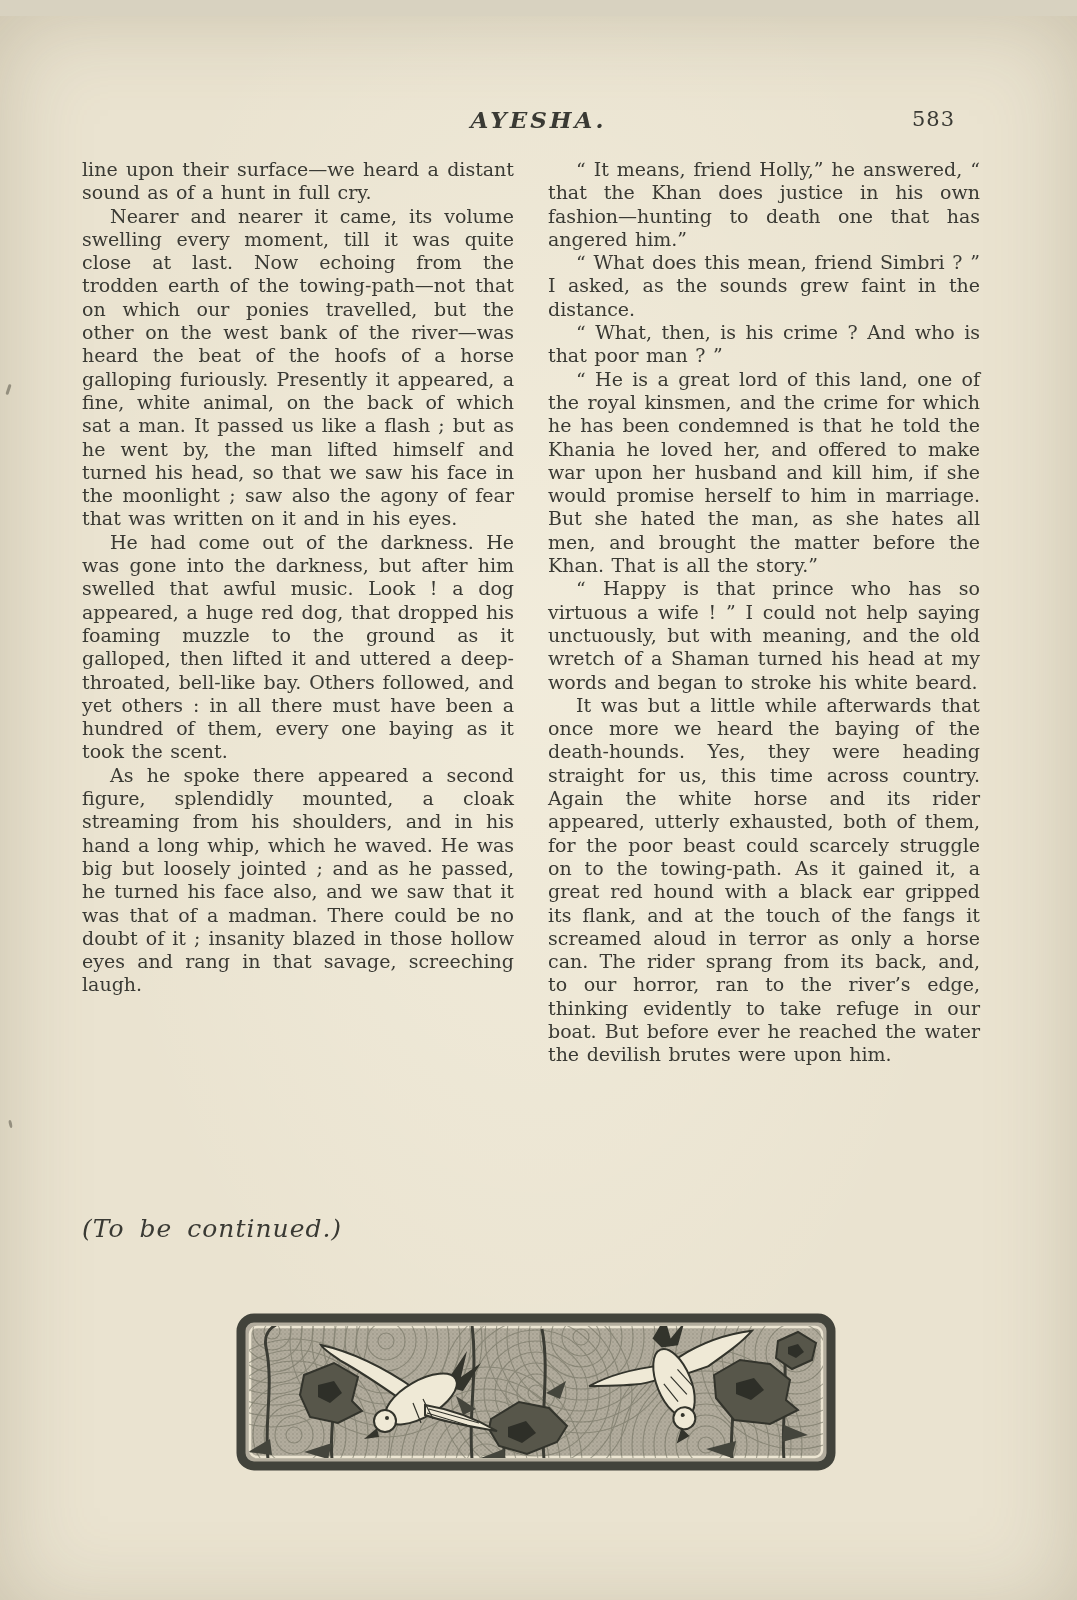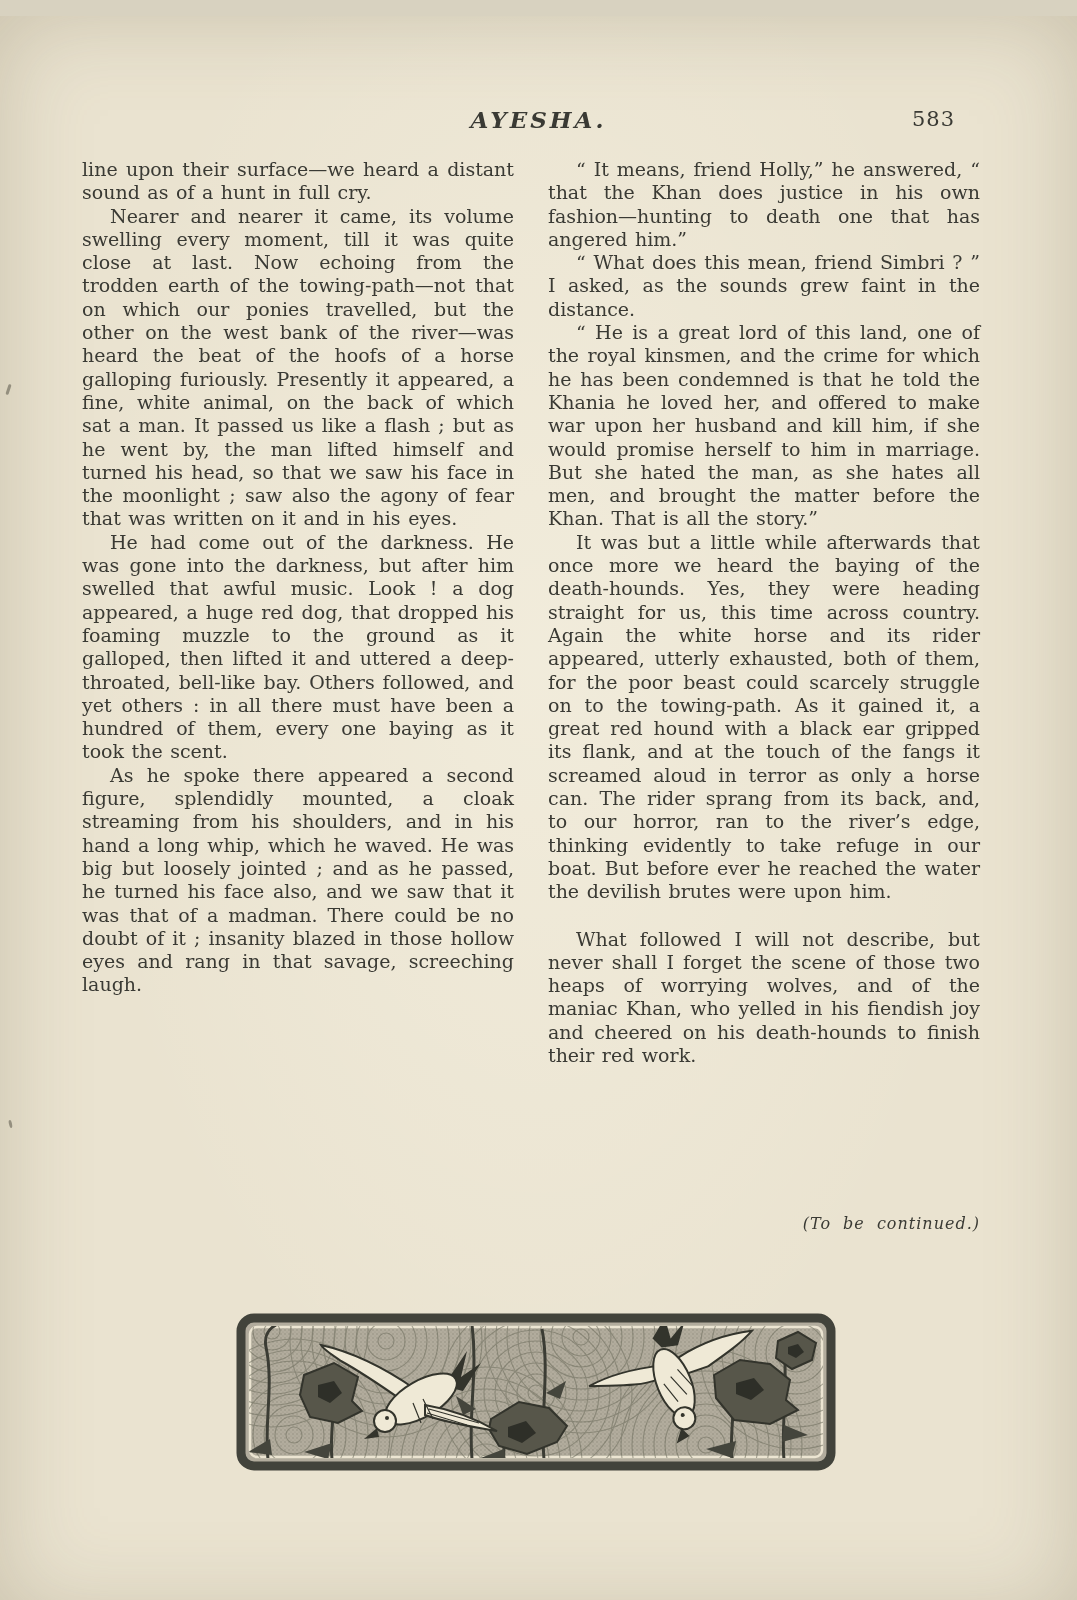"“ What, then, is his" p.indent { html: none -> <p>“ What, then, is his crime ? And who is that poor man ? ”</p> }
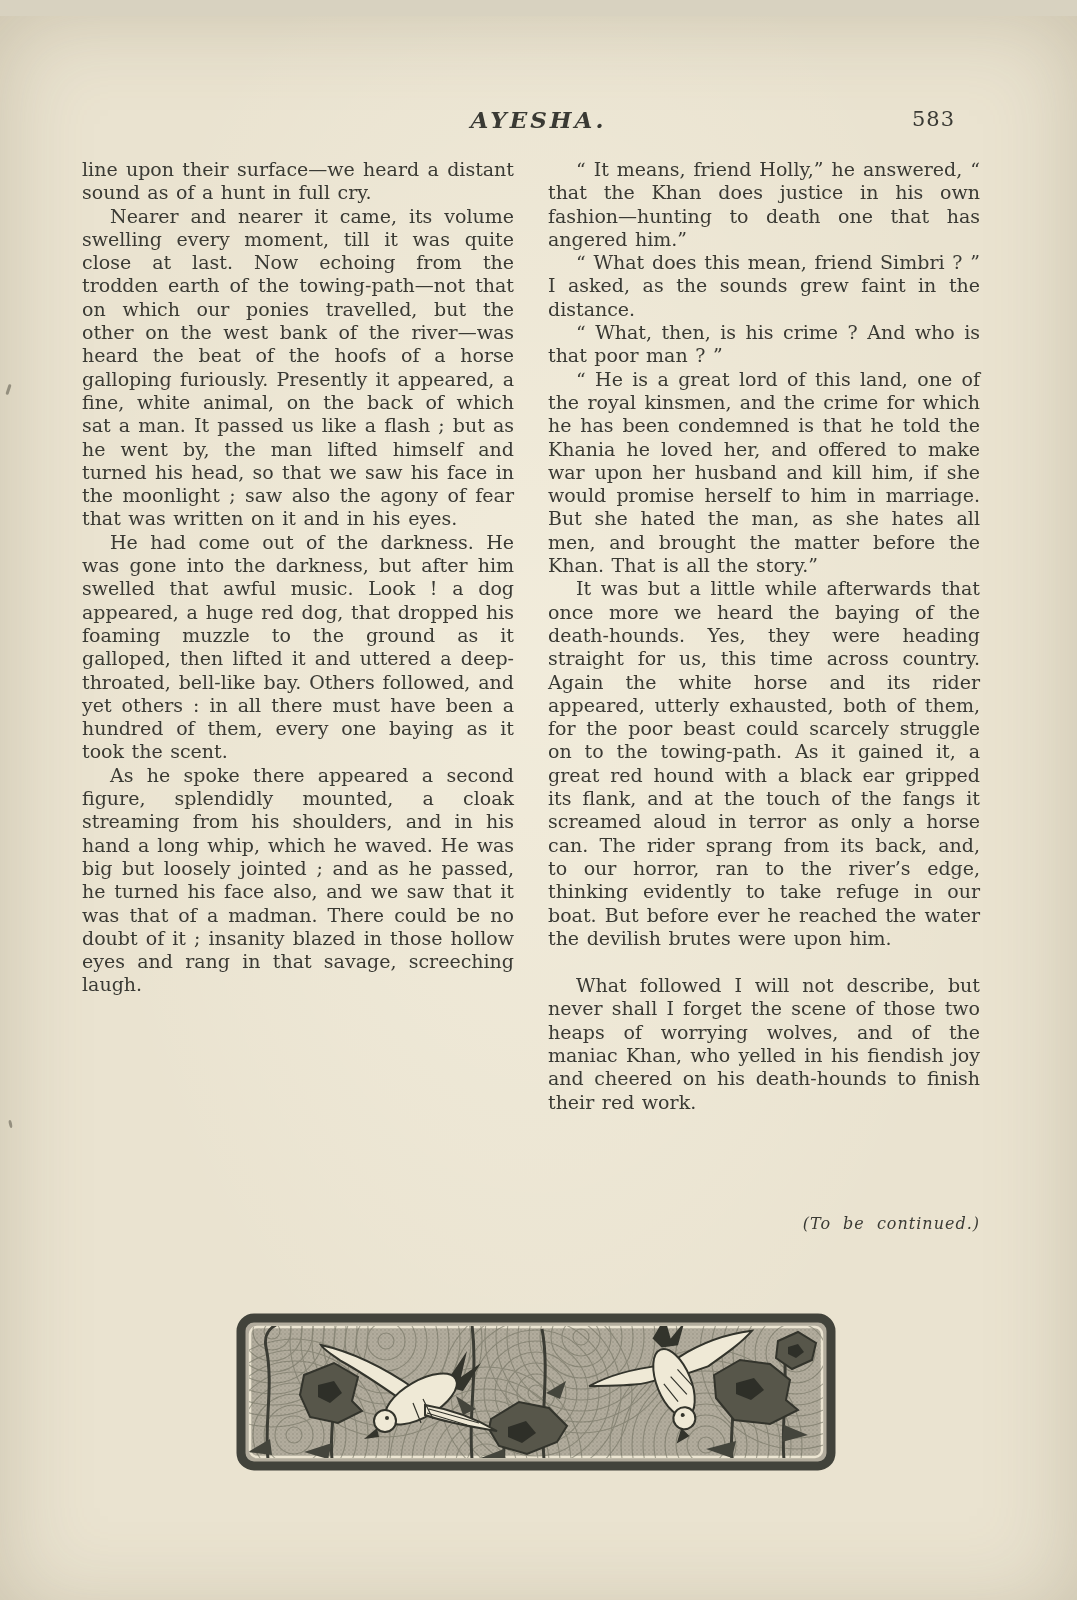"“ Happy is that prince" p.indent { html: none -> <p>“ Happy is that prince who has so virtuous a wife ! ” I could not help saying unctuously, but with meaning, and the old wretch of a Shaman turned his head at my words and began to stroke his white beard.</p> }
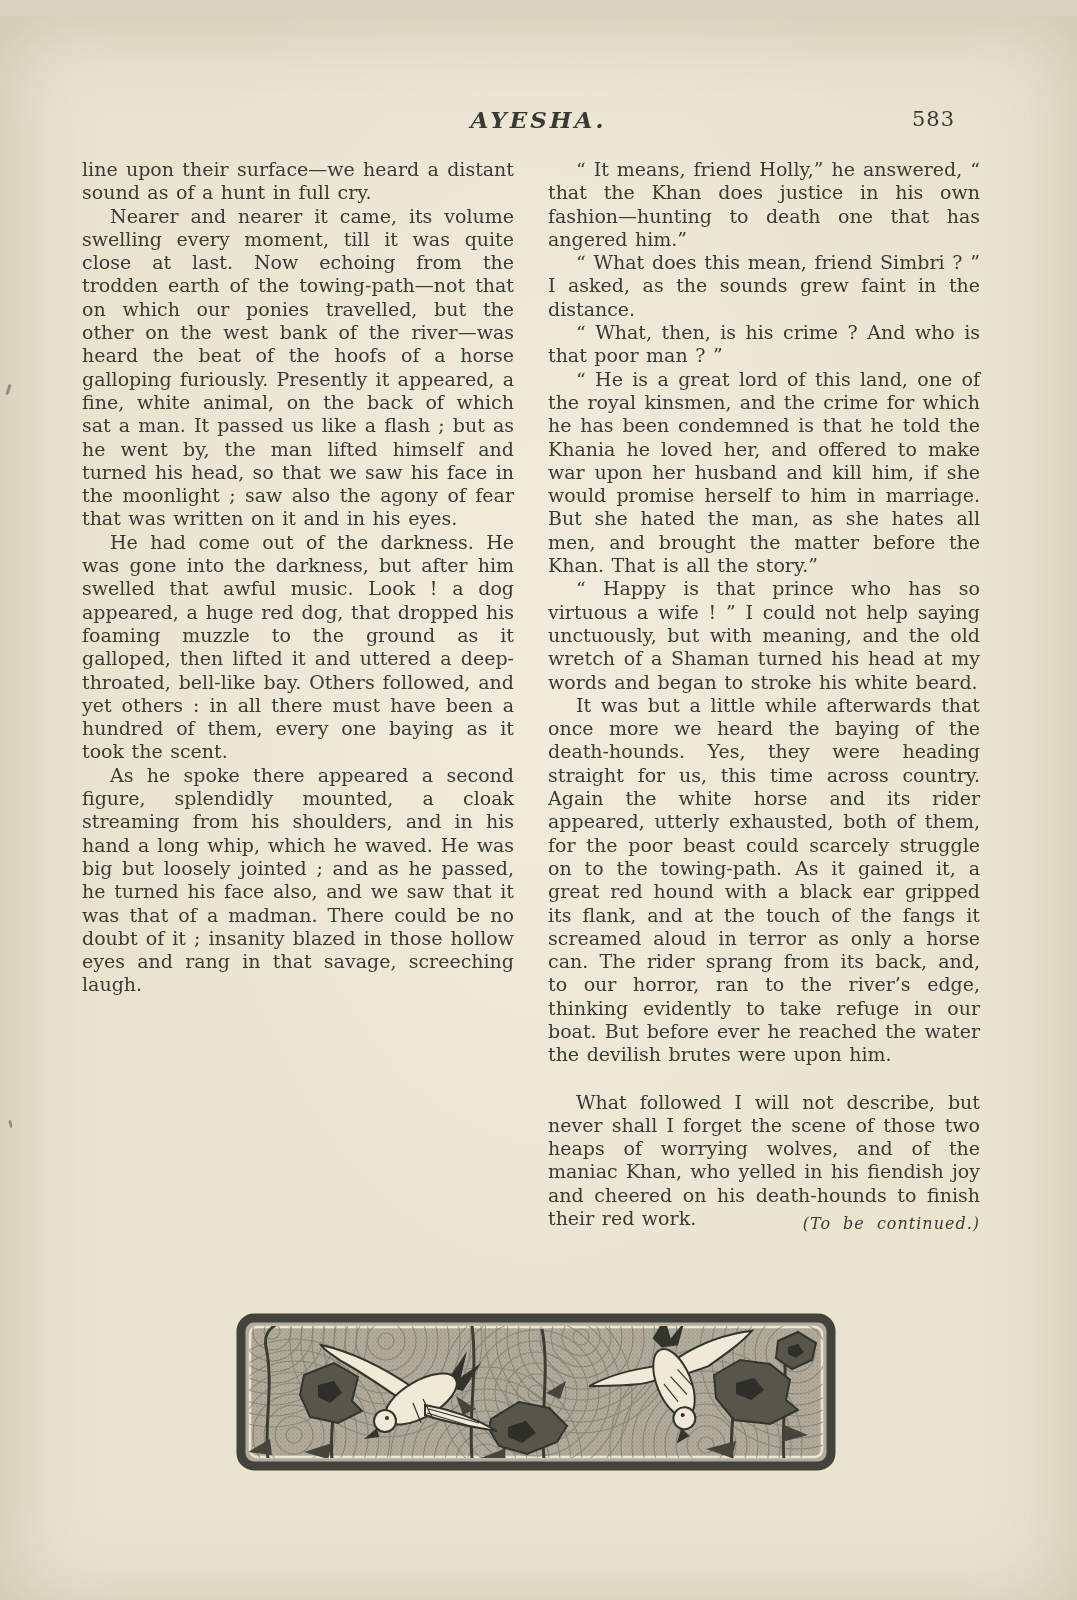"What followed I will not" p.indent { html: <p>What followed I will not describe, but never shall I forget the scene of those two heaps of worrying wolves, and of the maniac Khan, who yelled in his fiendish joy and cheered on his death-hounds to finish their red work.</p> -> none }
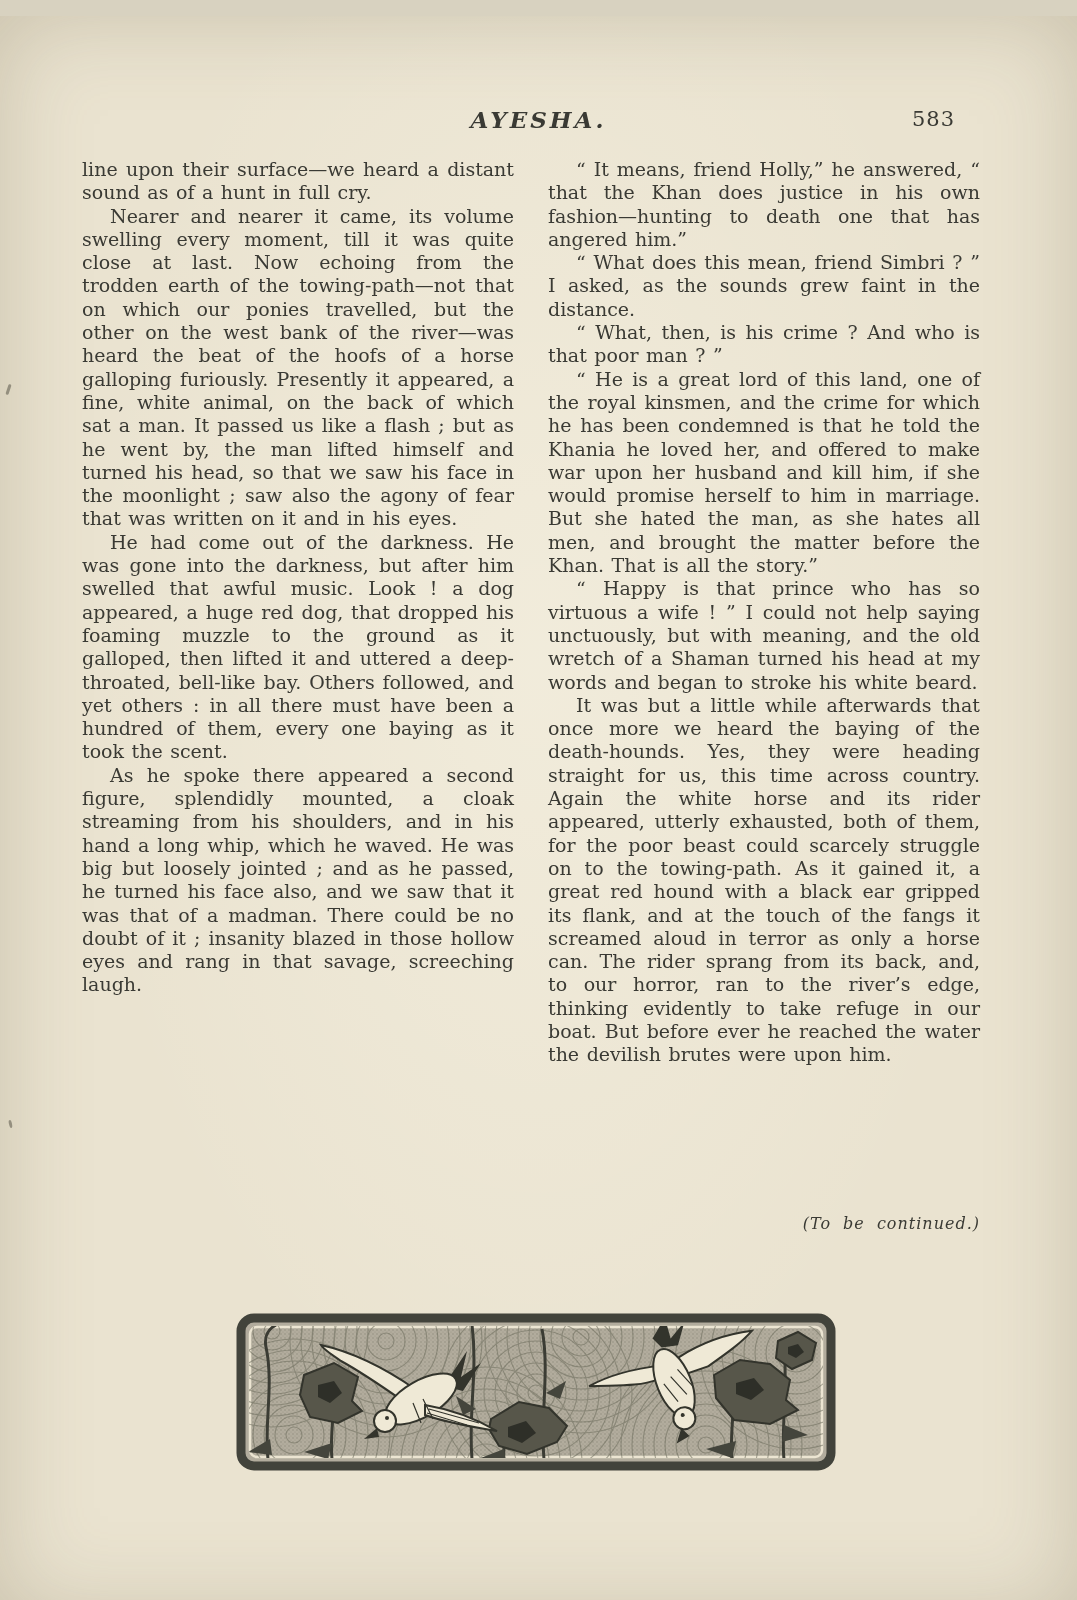"(To be continued.)" .continued { font-size: 16px -> 25px; text-align: right -> left }
